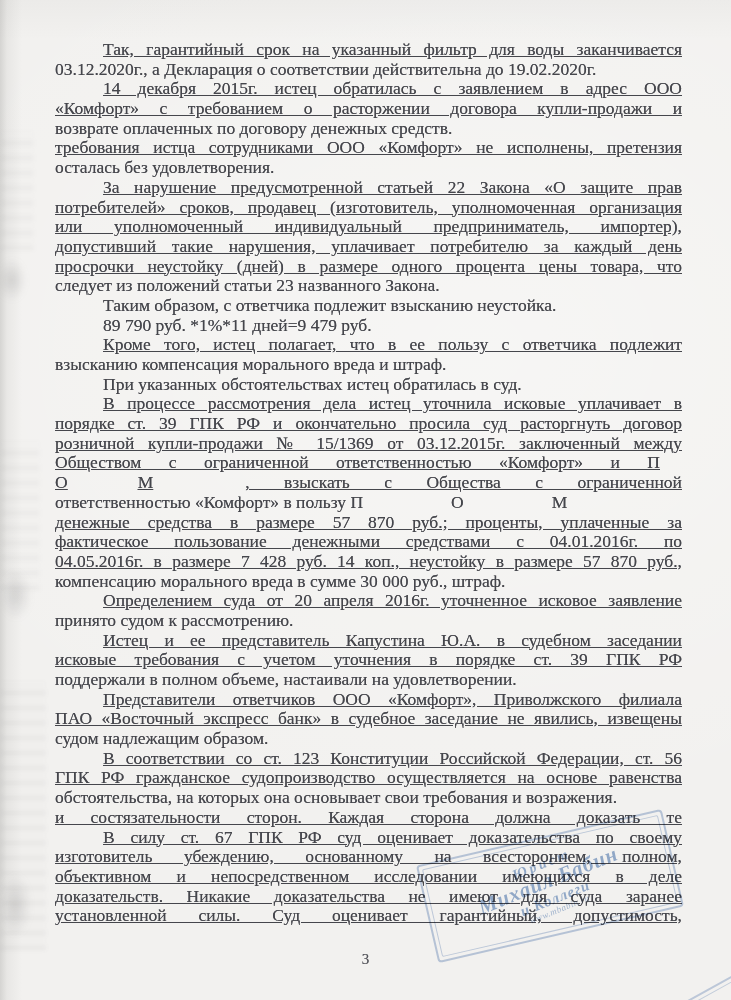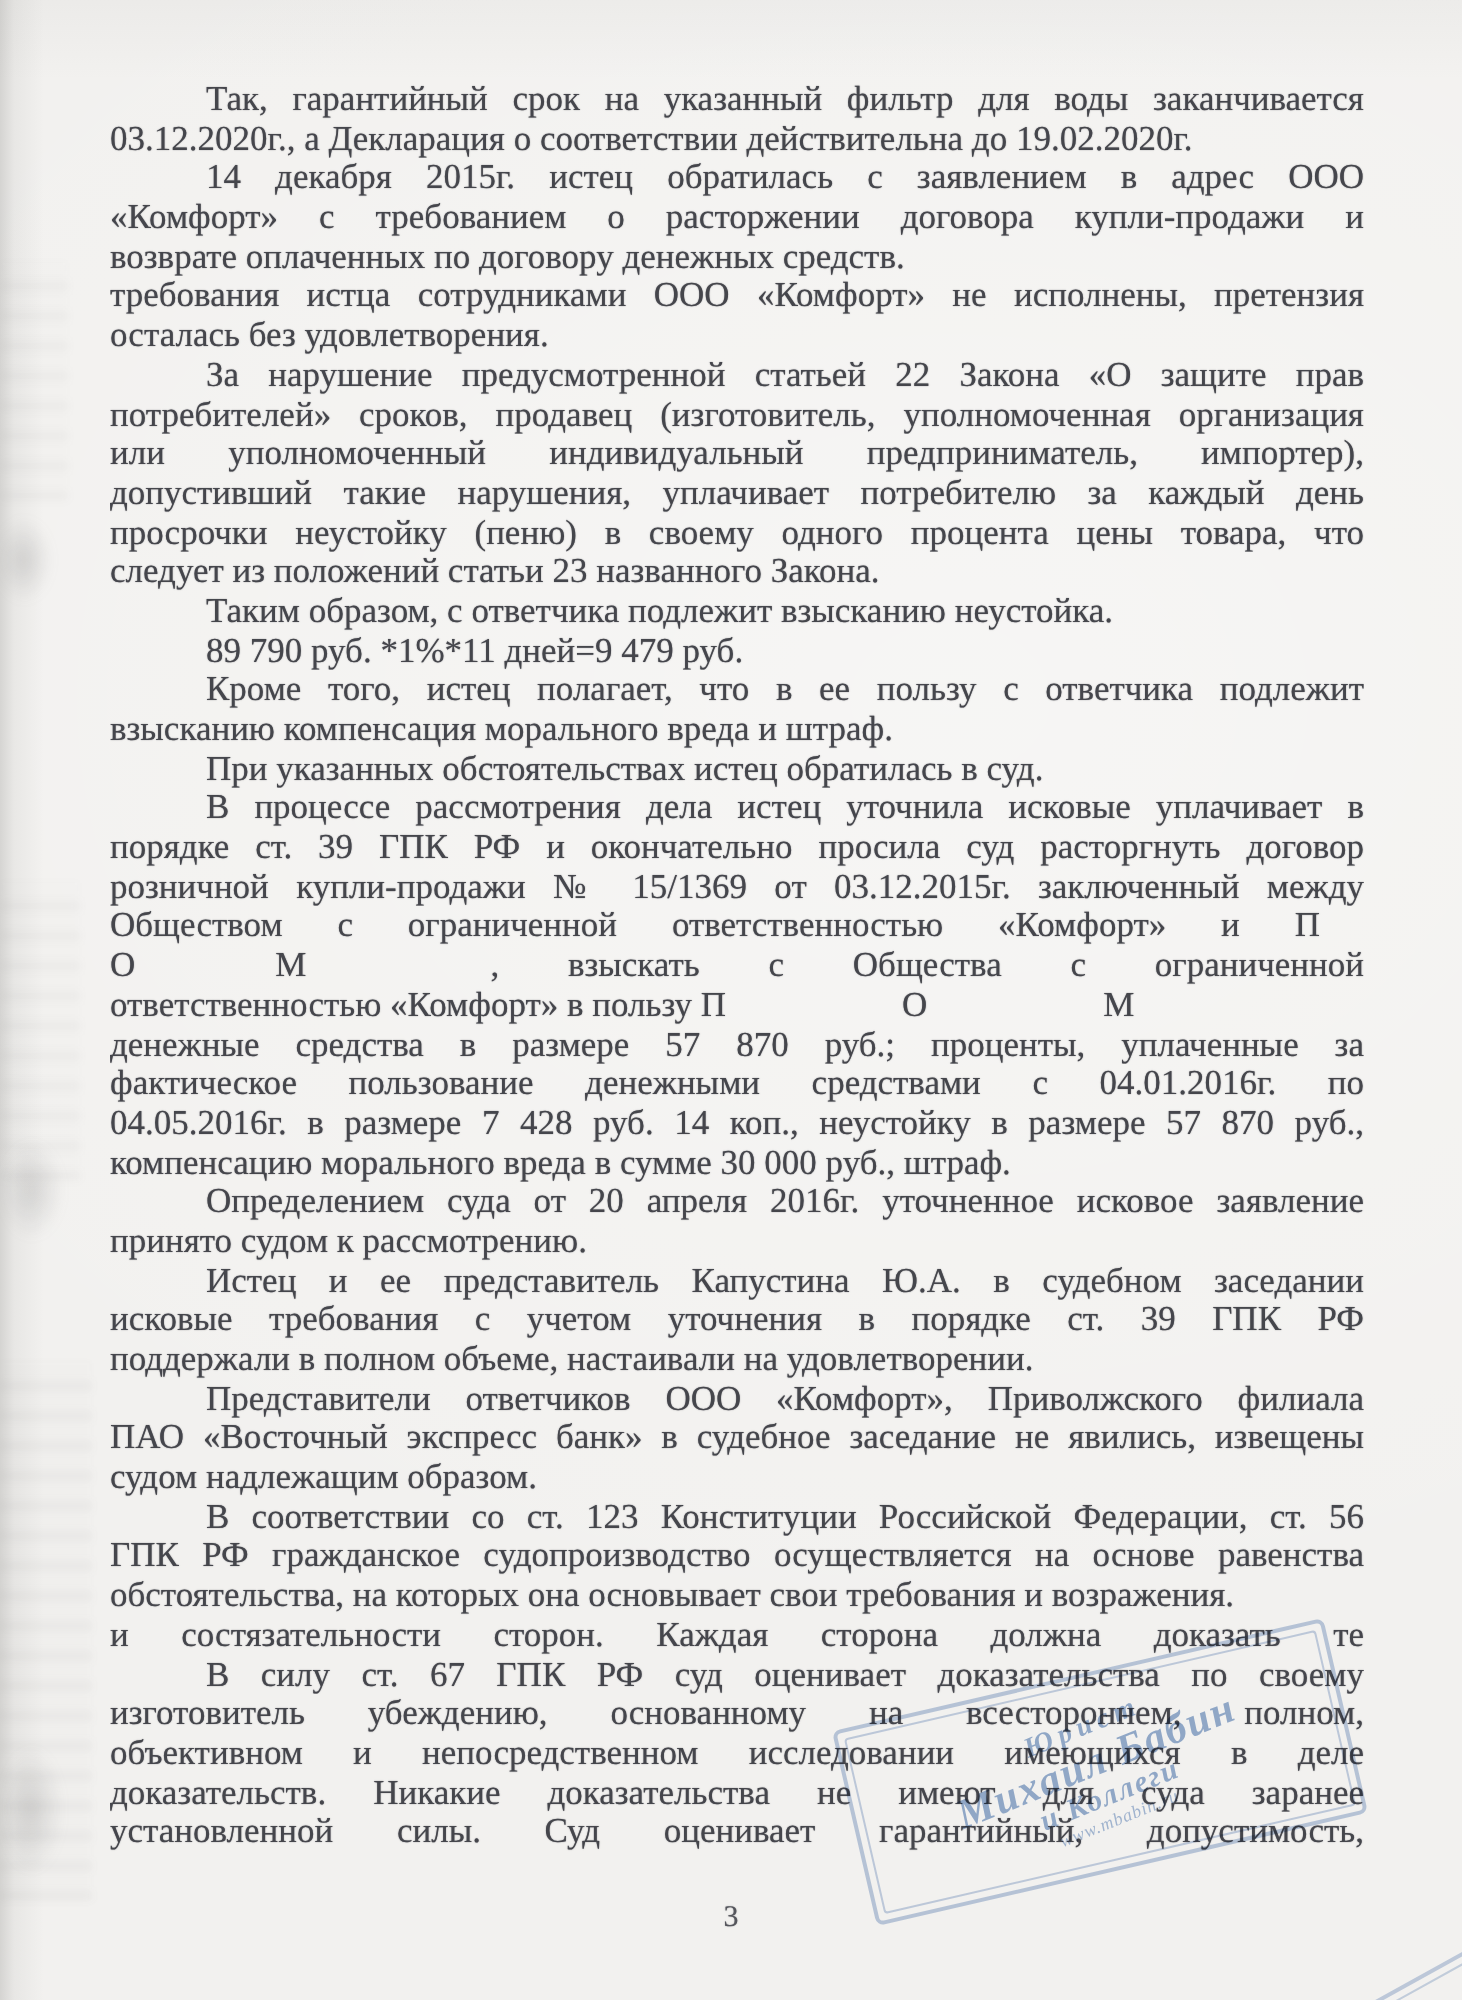"Так, гарантийный срок на указанный" .line.just { text-decoration: none -> underline }
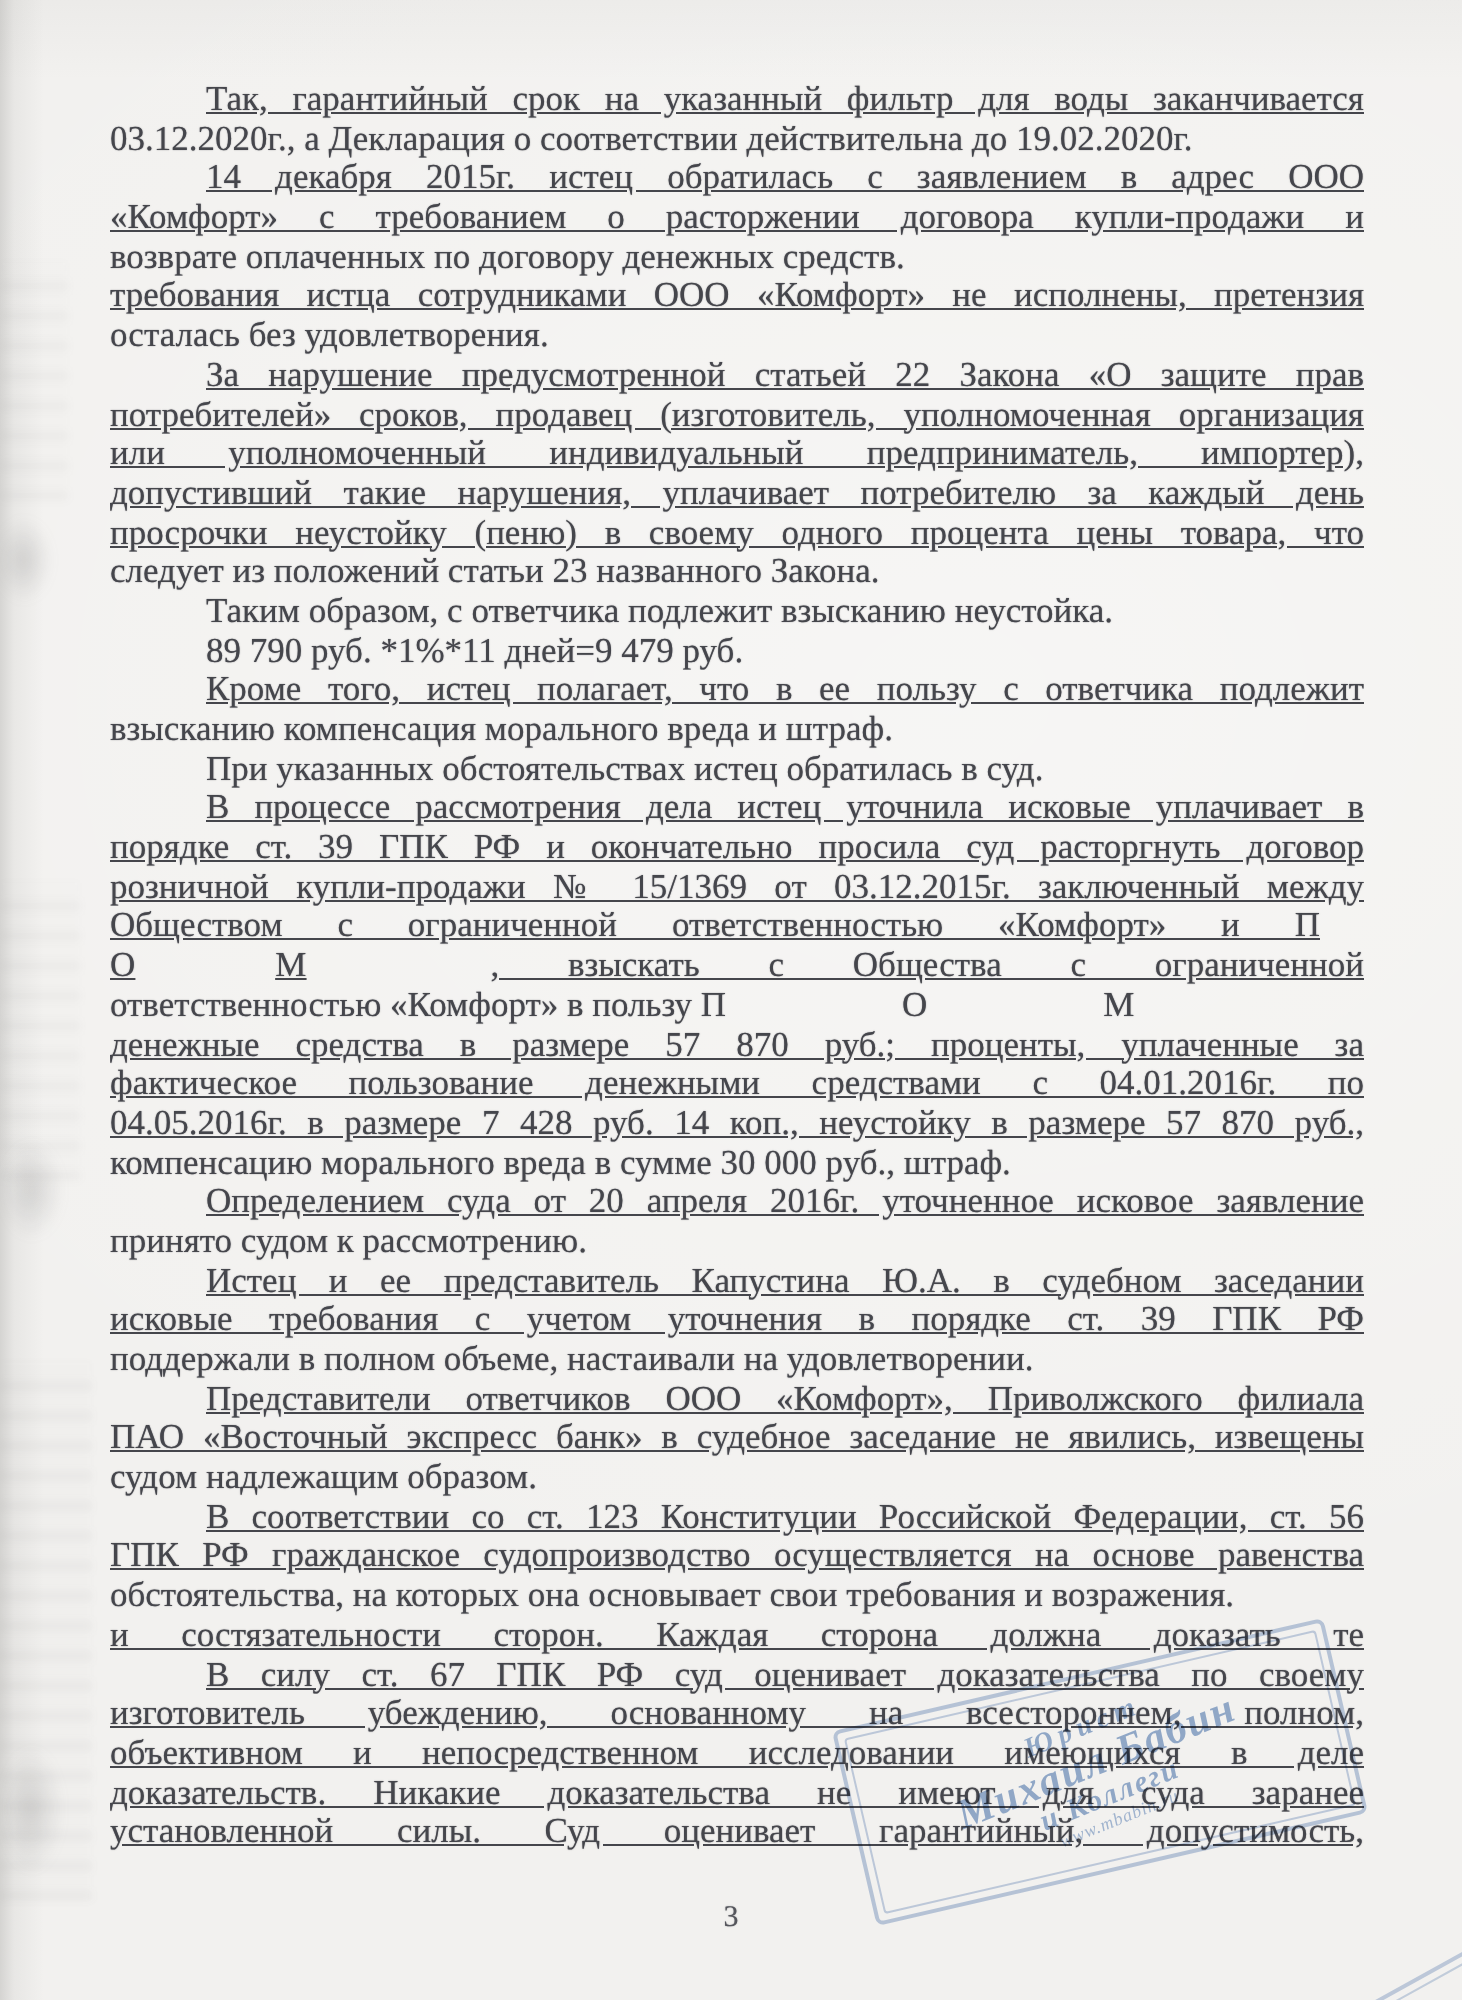"просрочки неустойку (пеню) в своему" div.line { text: пеню) в своему -> дней) в размере }
